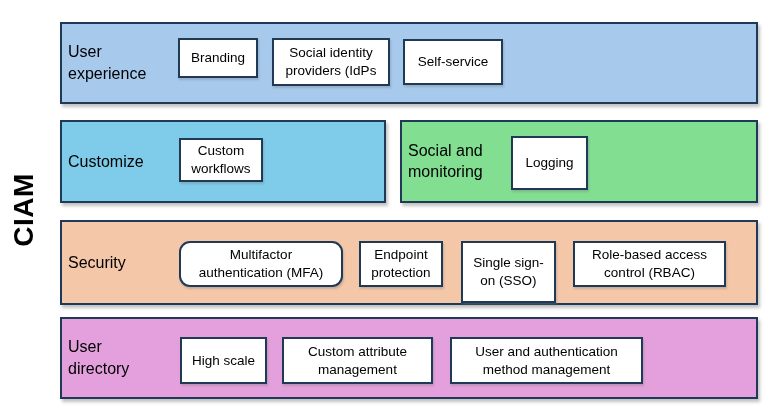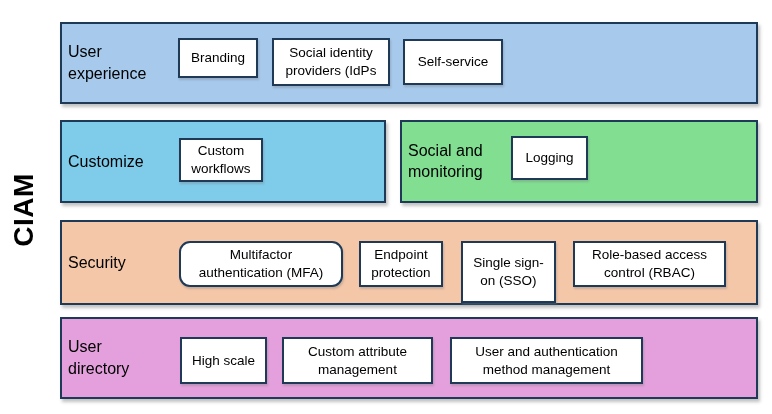"Logging" .box-logging { height: 44px -> 54px }
